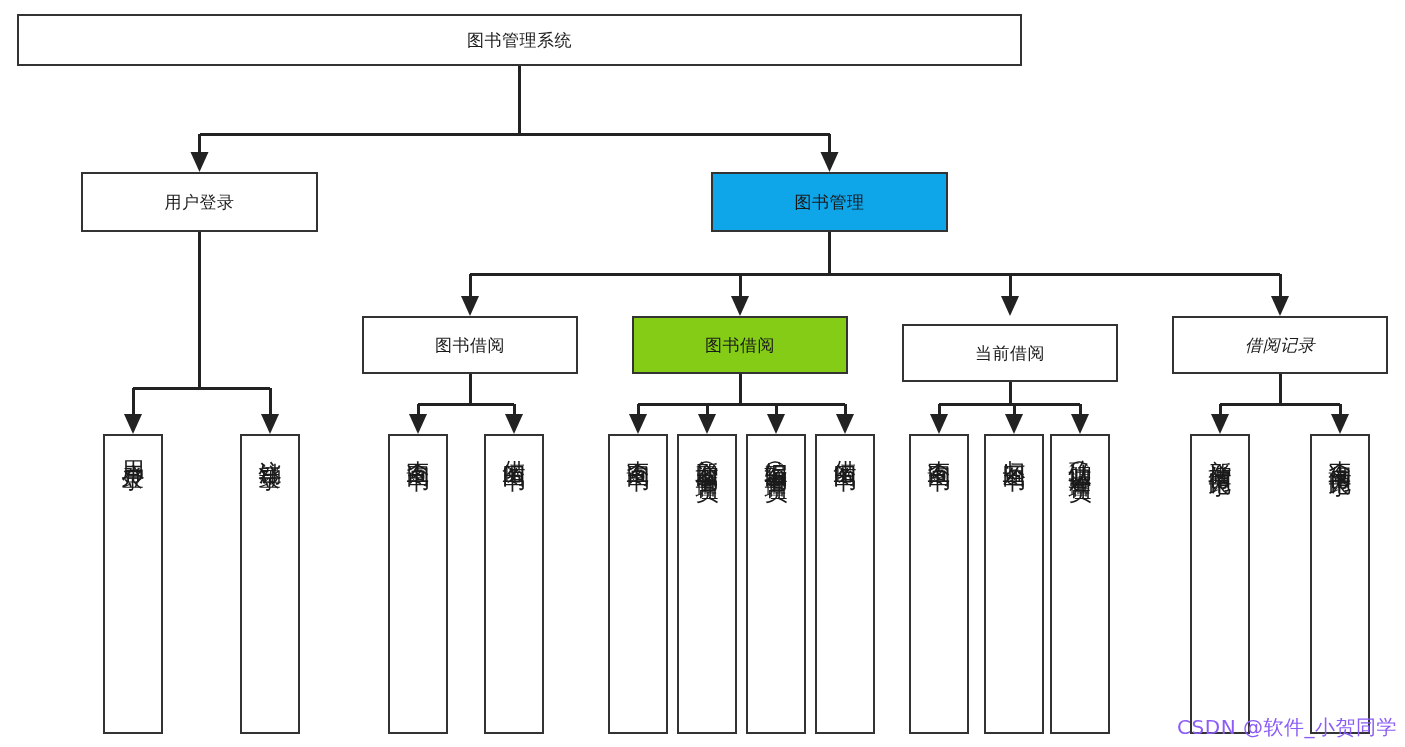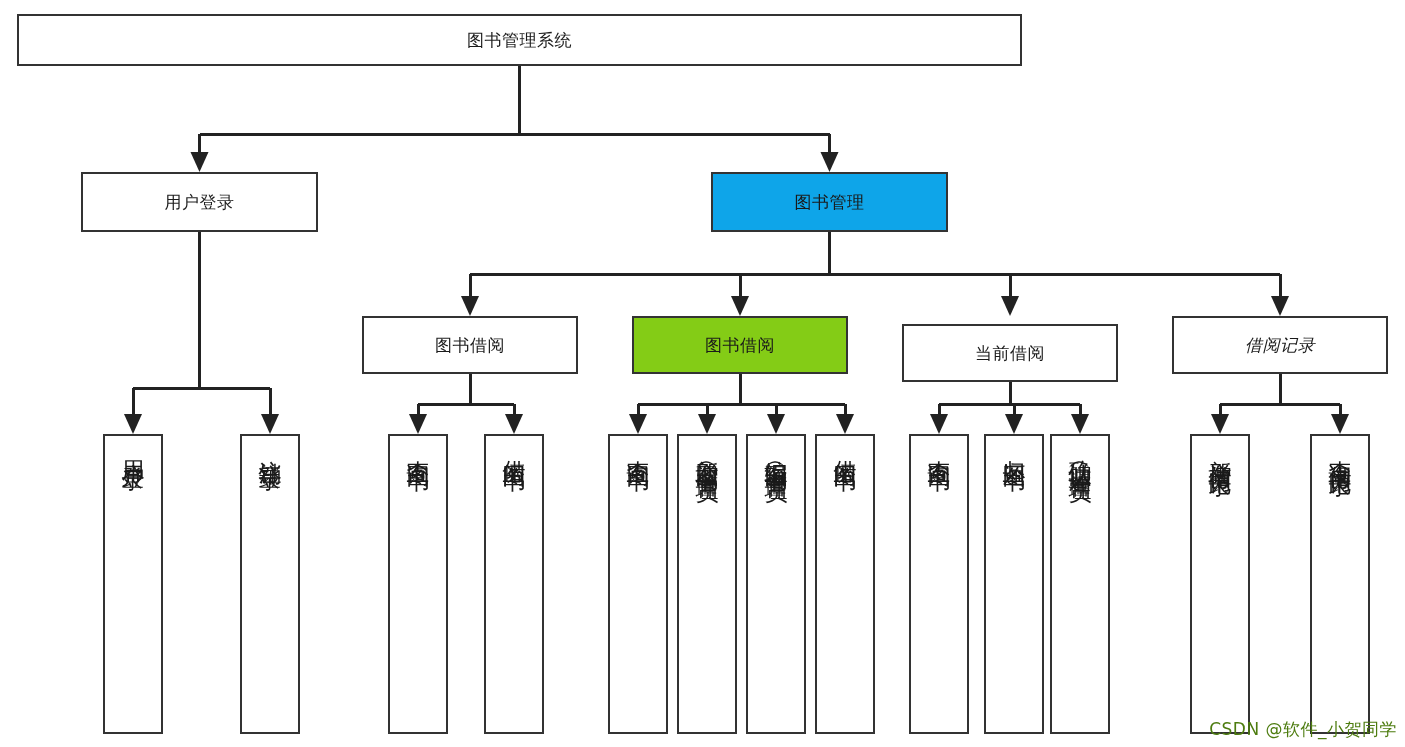"CSDN @软件_小贺同学" #watermark { color: #4d7c0f -> #8b5cf6; font-size: 17px -> 20px }
